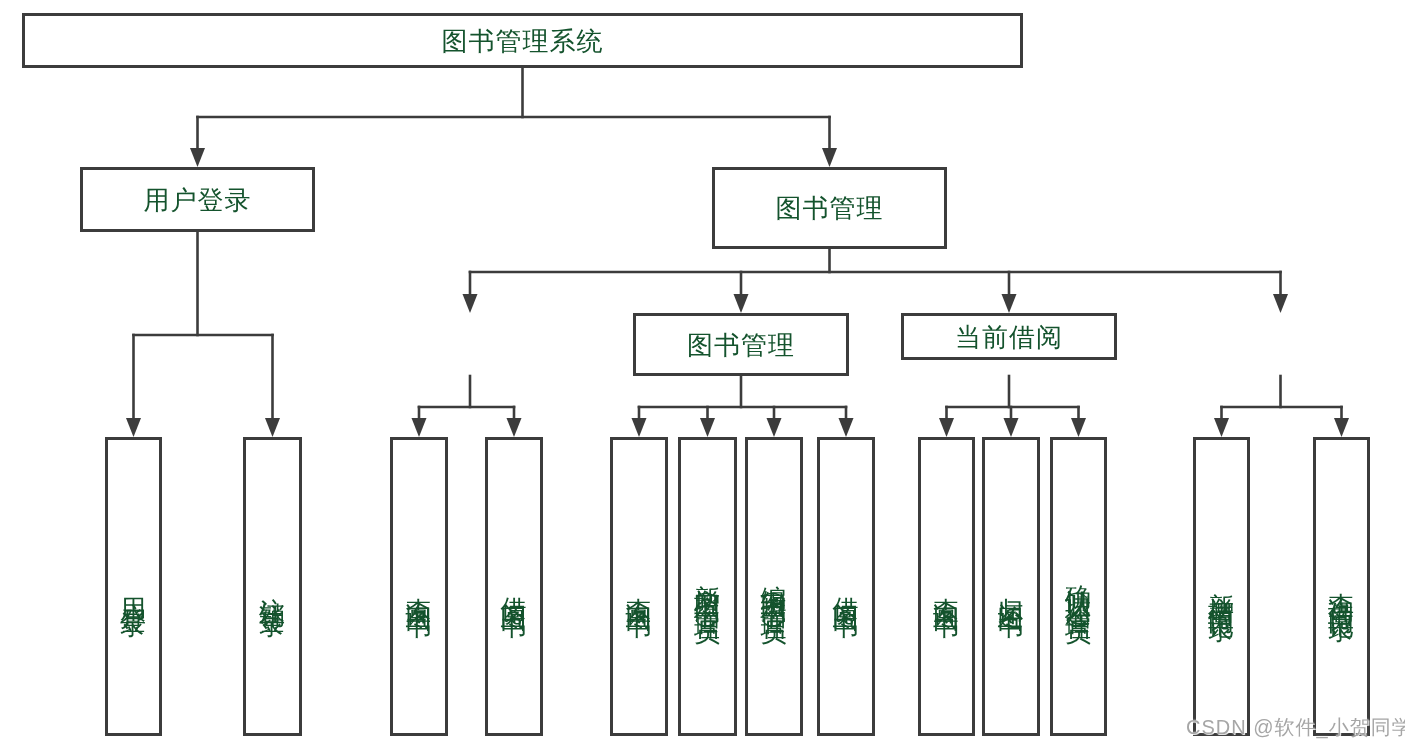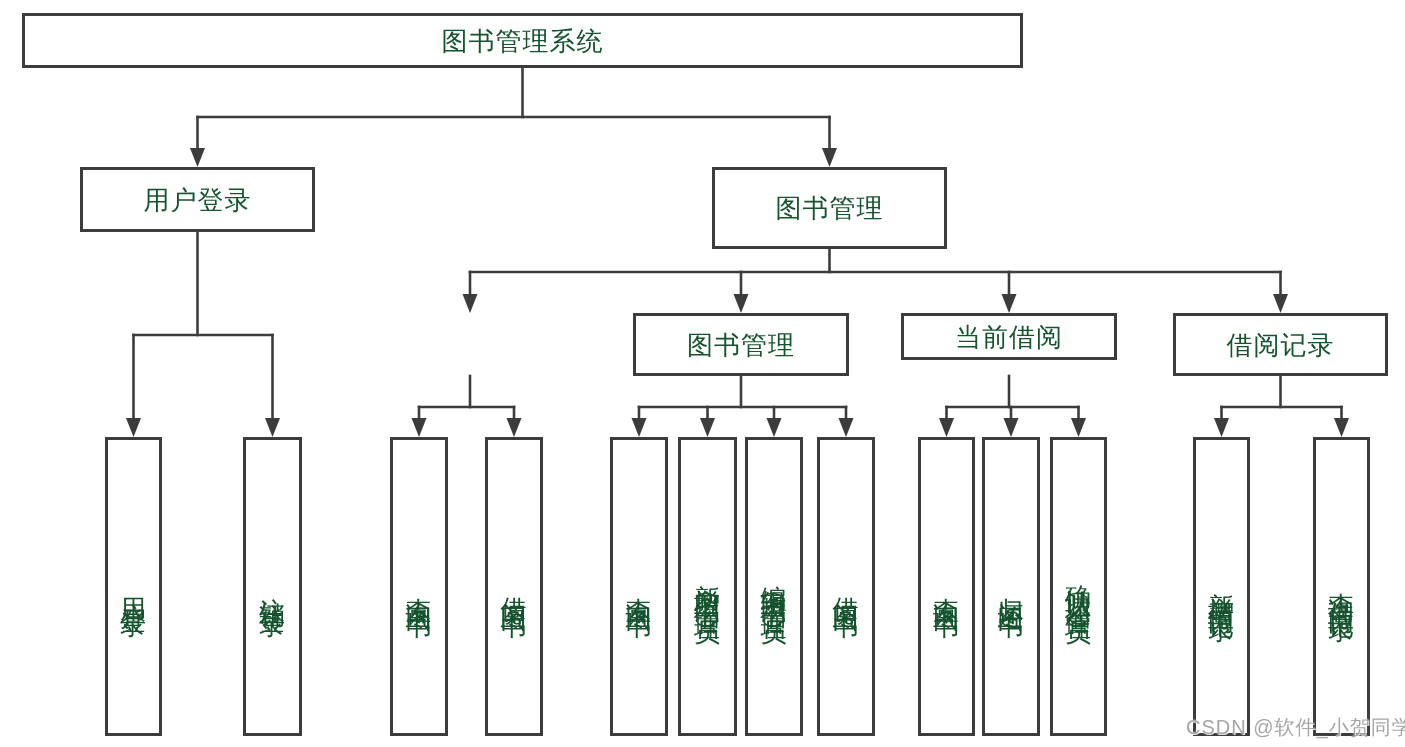"借阅记录" div.box { html: <div> <span>借阅记录</span> </div> -> none }
